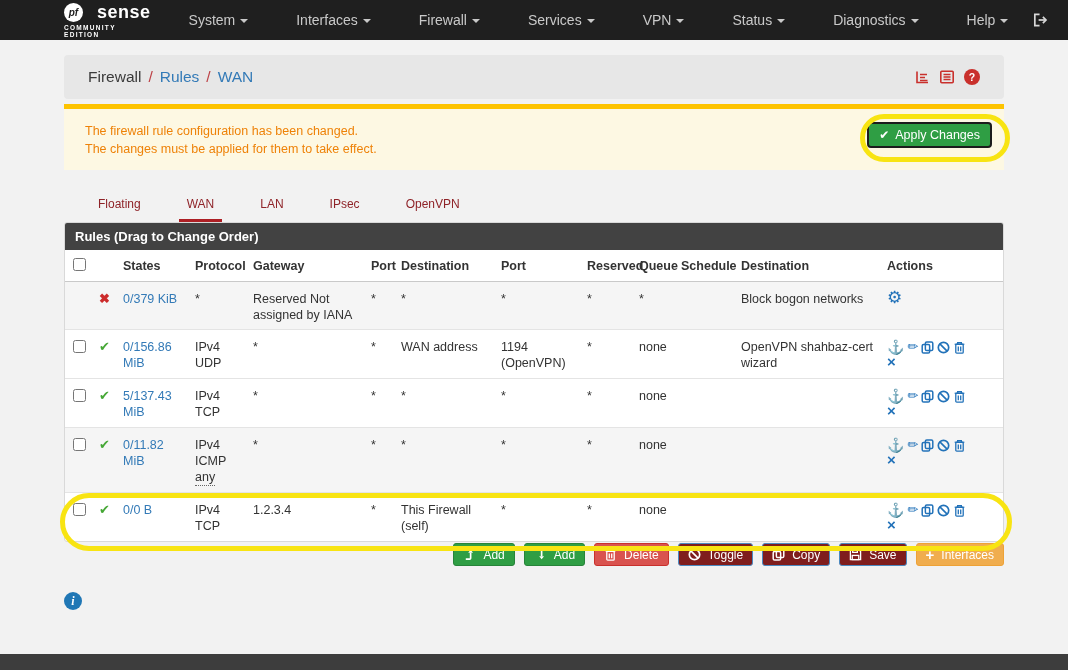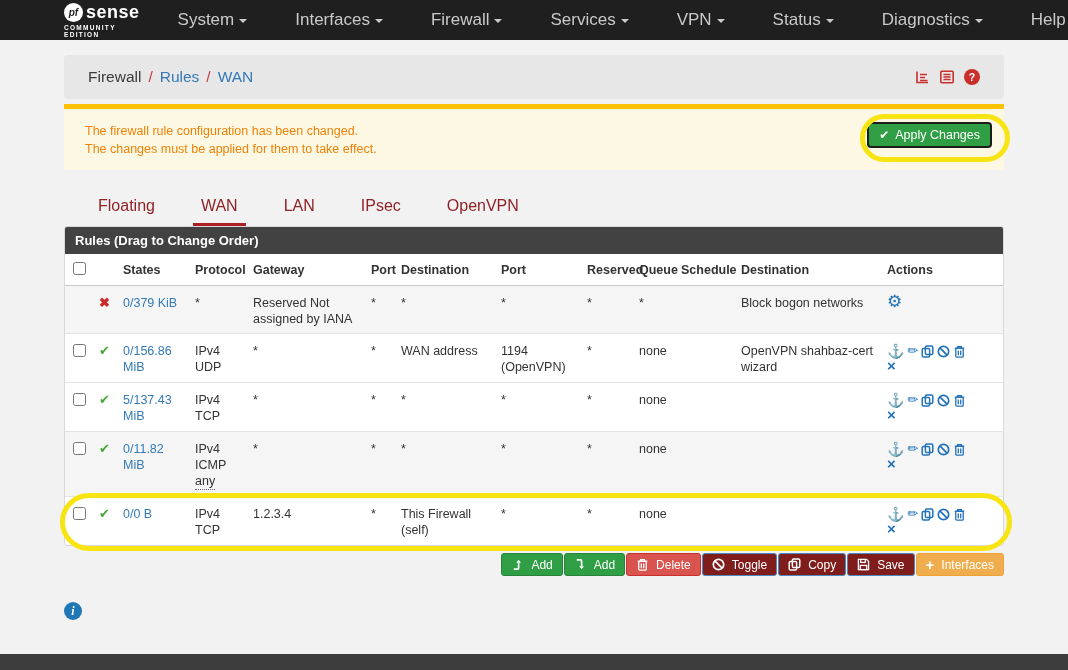"pf" .brand-badge { margin-right: 3px -> 14px }
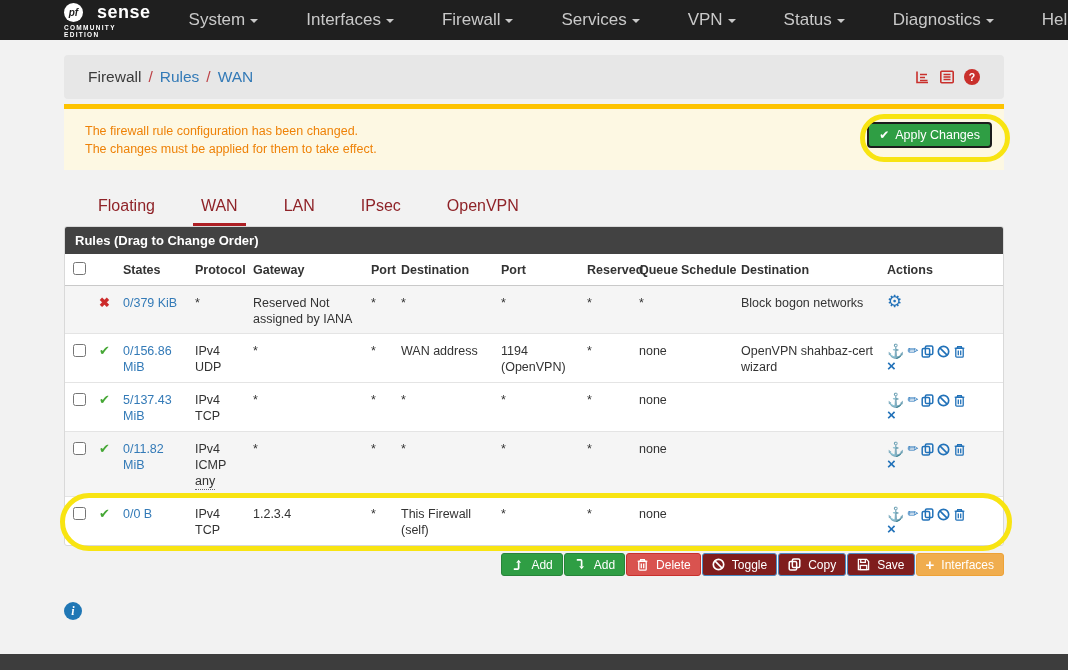"System" .nav-item { font-size: 17px -> 14px }
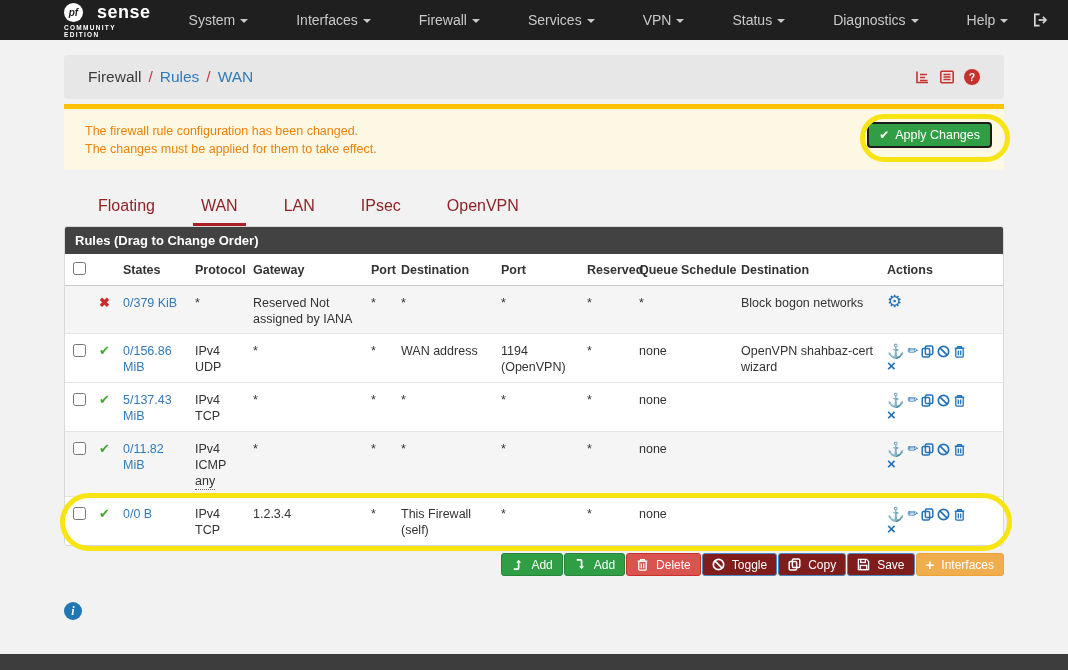"Floating" .tab { font-size: 16px -> 12px }
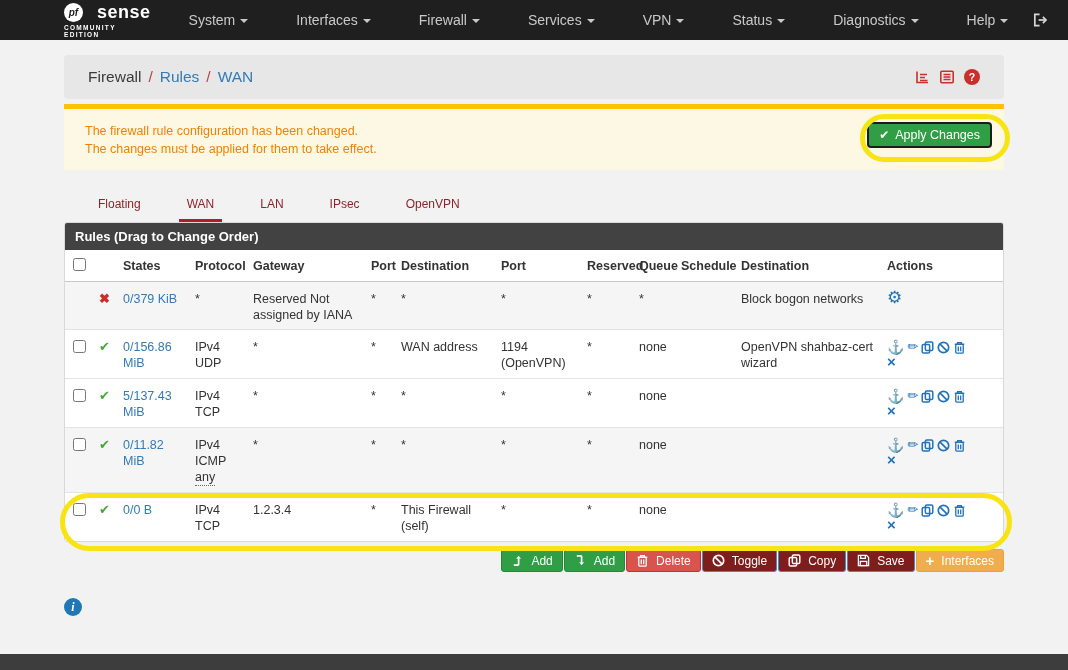"Add" .btn-row { gap: 1px -> 9px; margin-top: 7px -> 1px }
